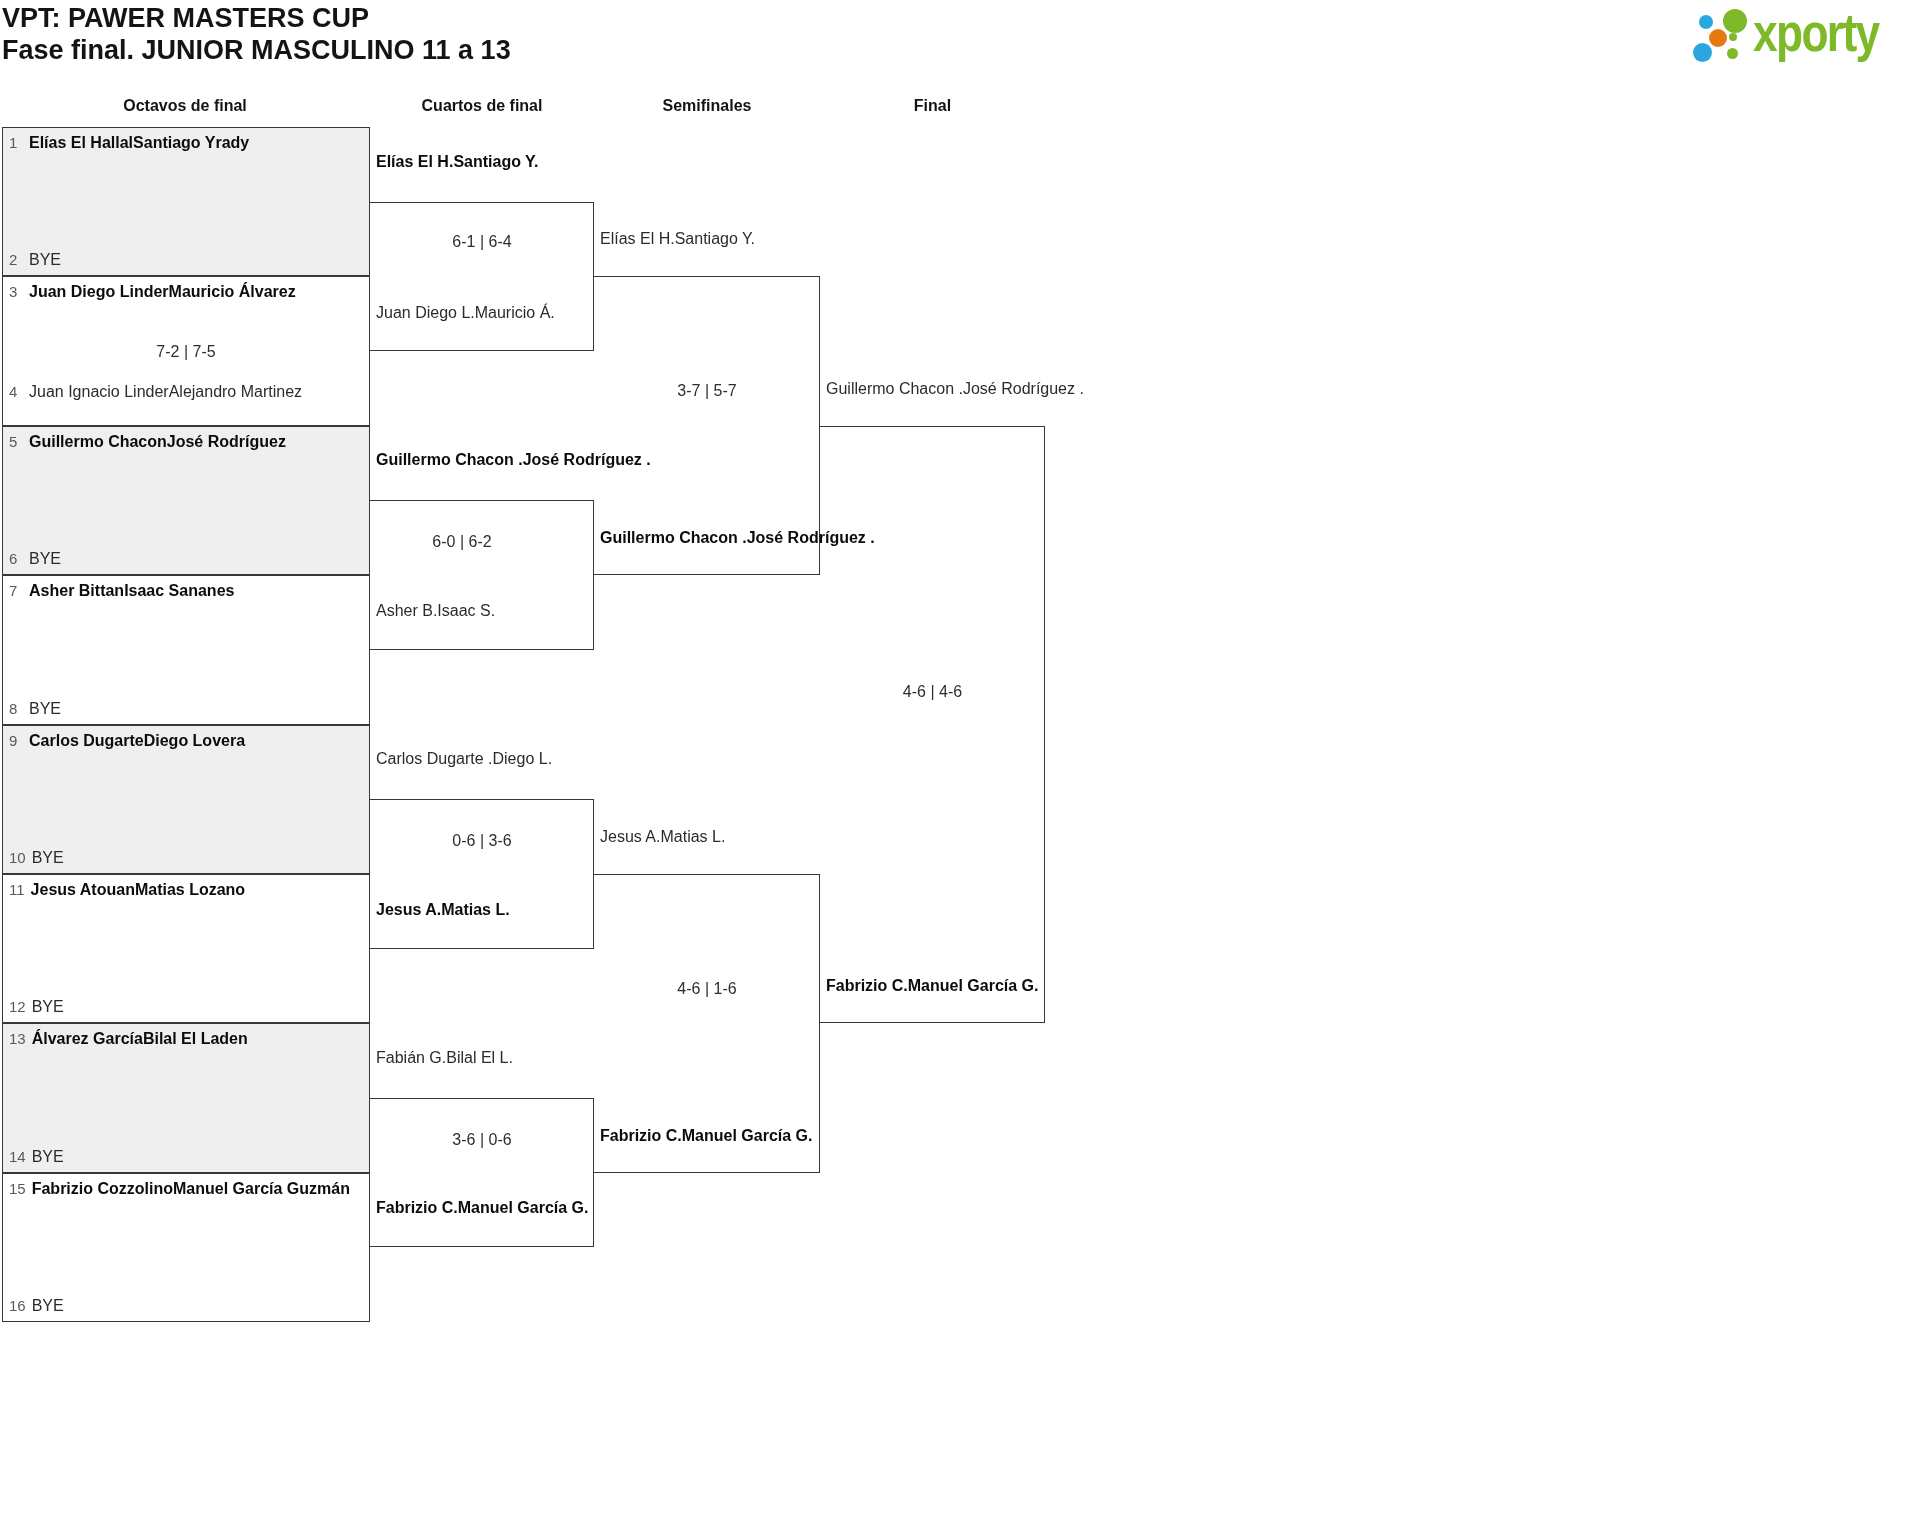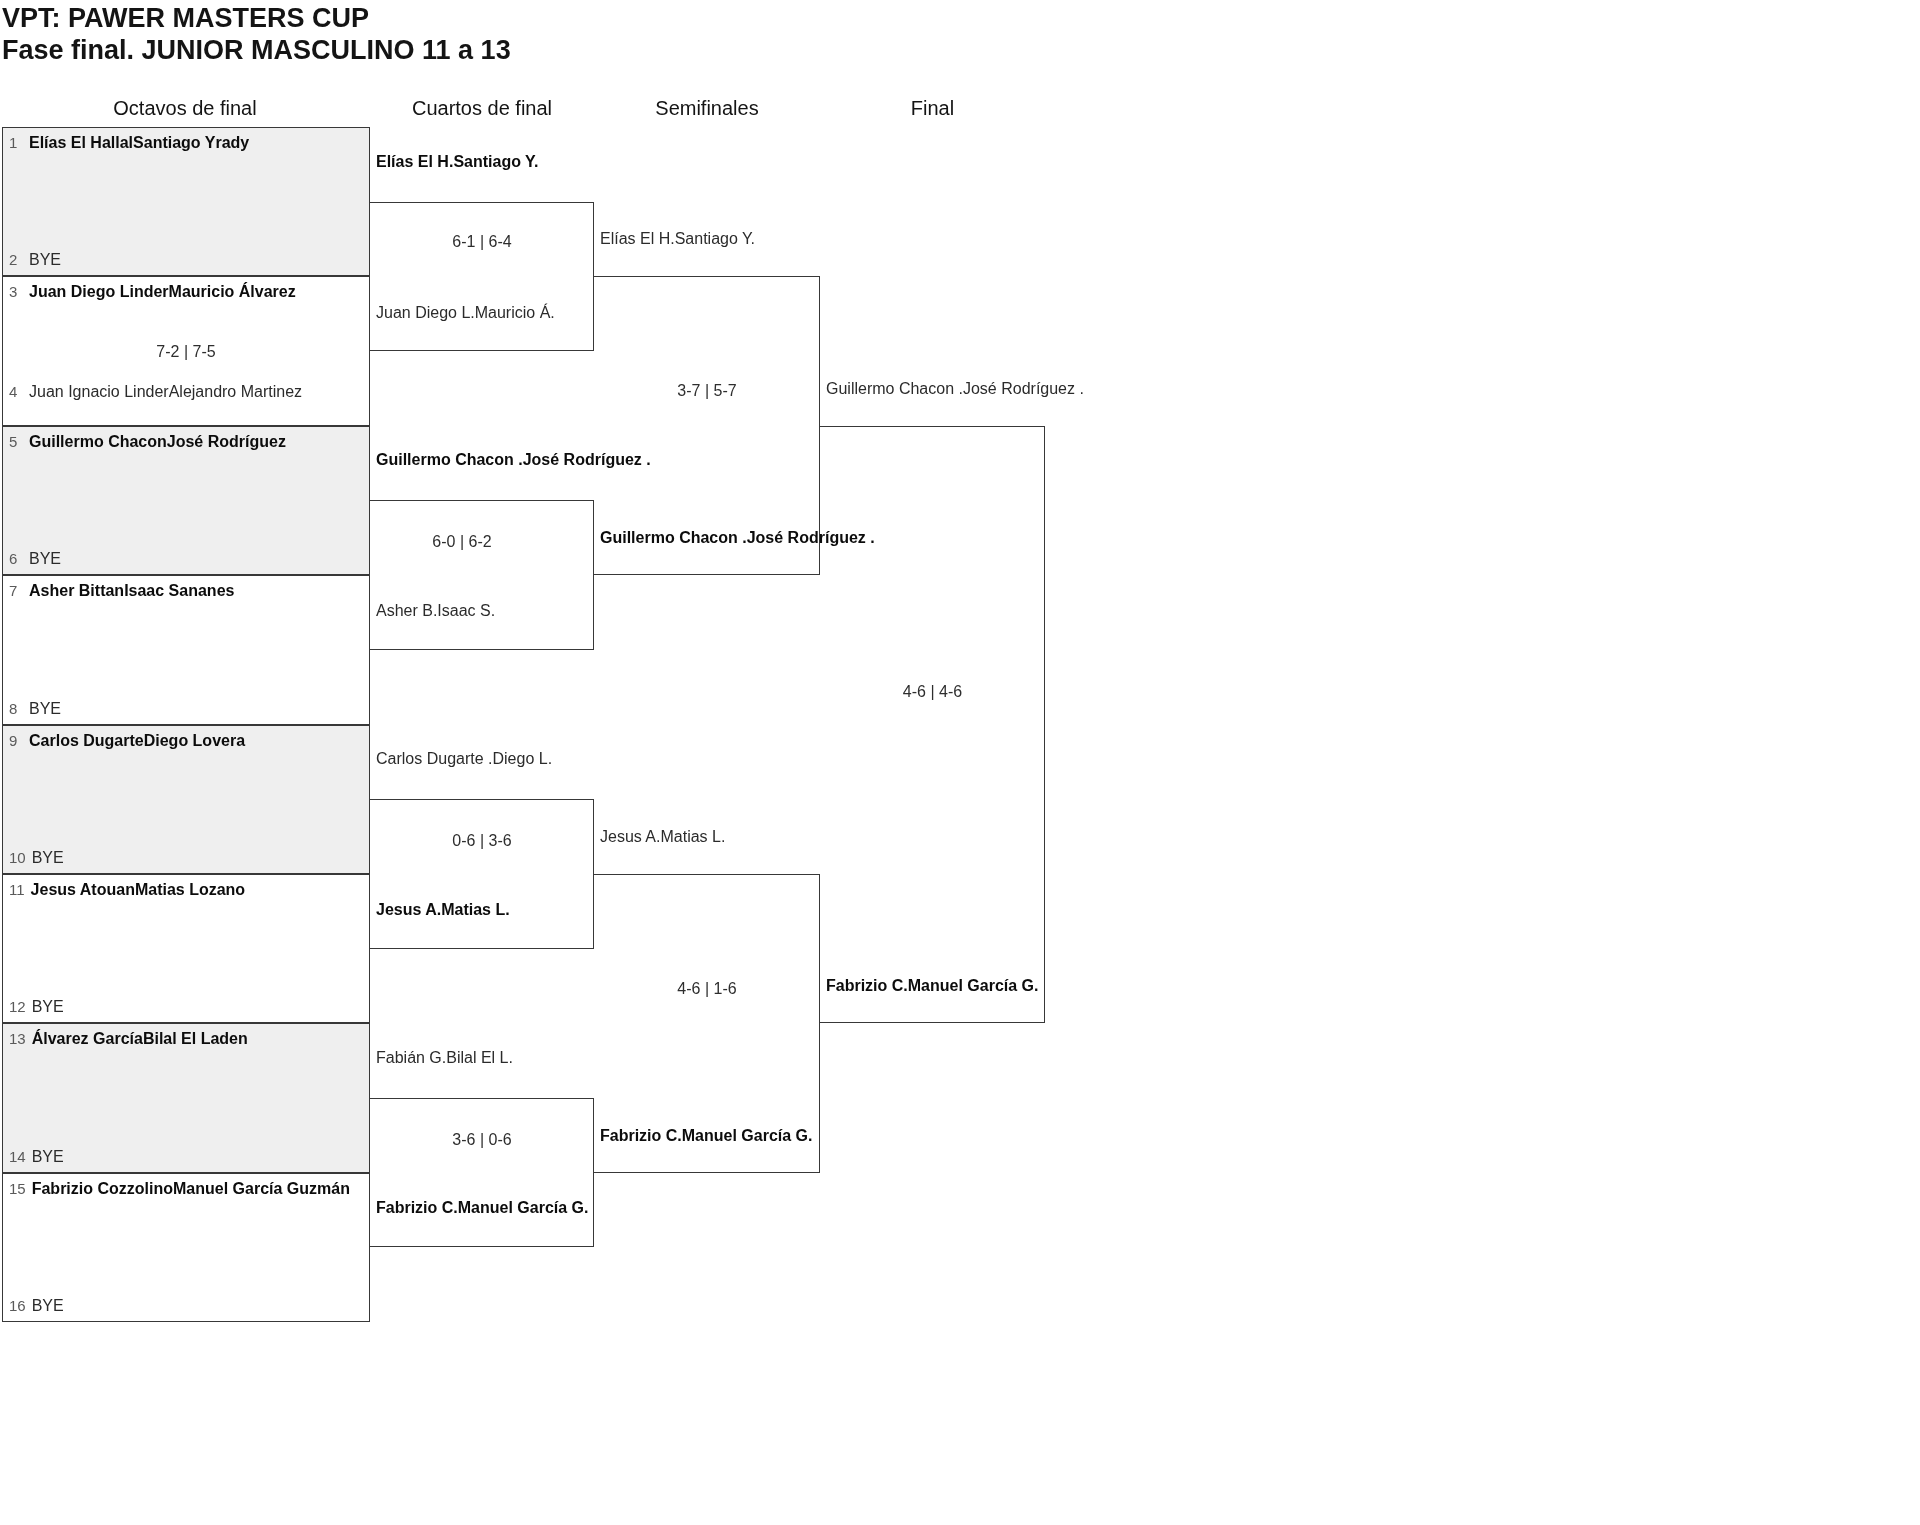"xporty" div.logo { html: none -> <div> <span></span> <span></span> <span></span> <span></span> <span></span> <span></span> <span>xporty</span> </div> }
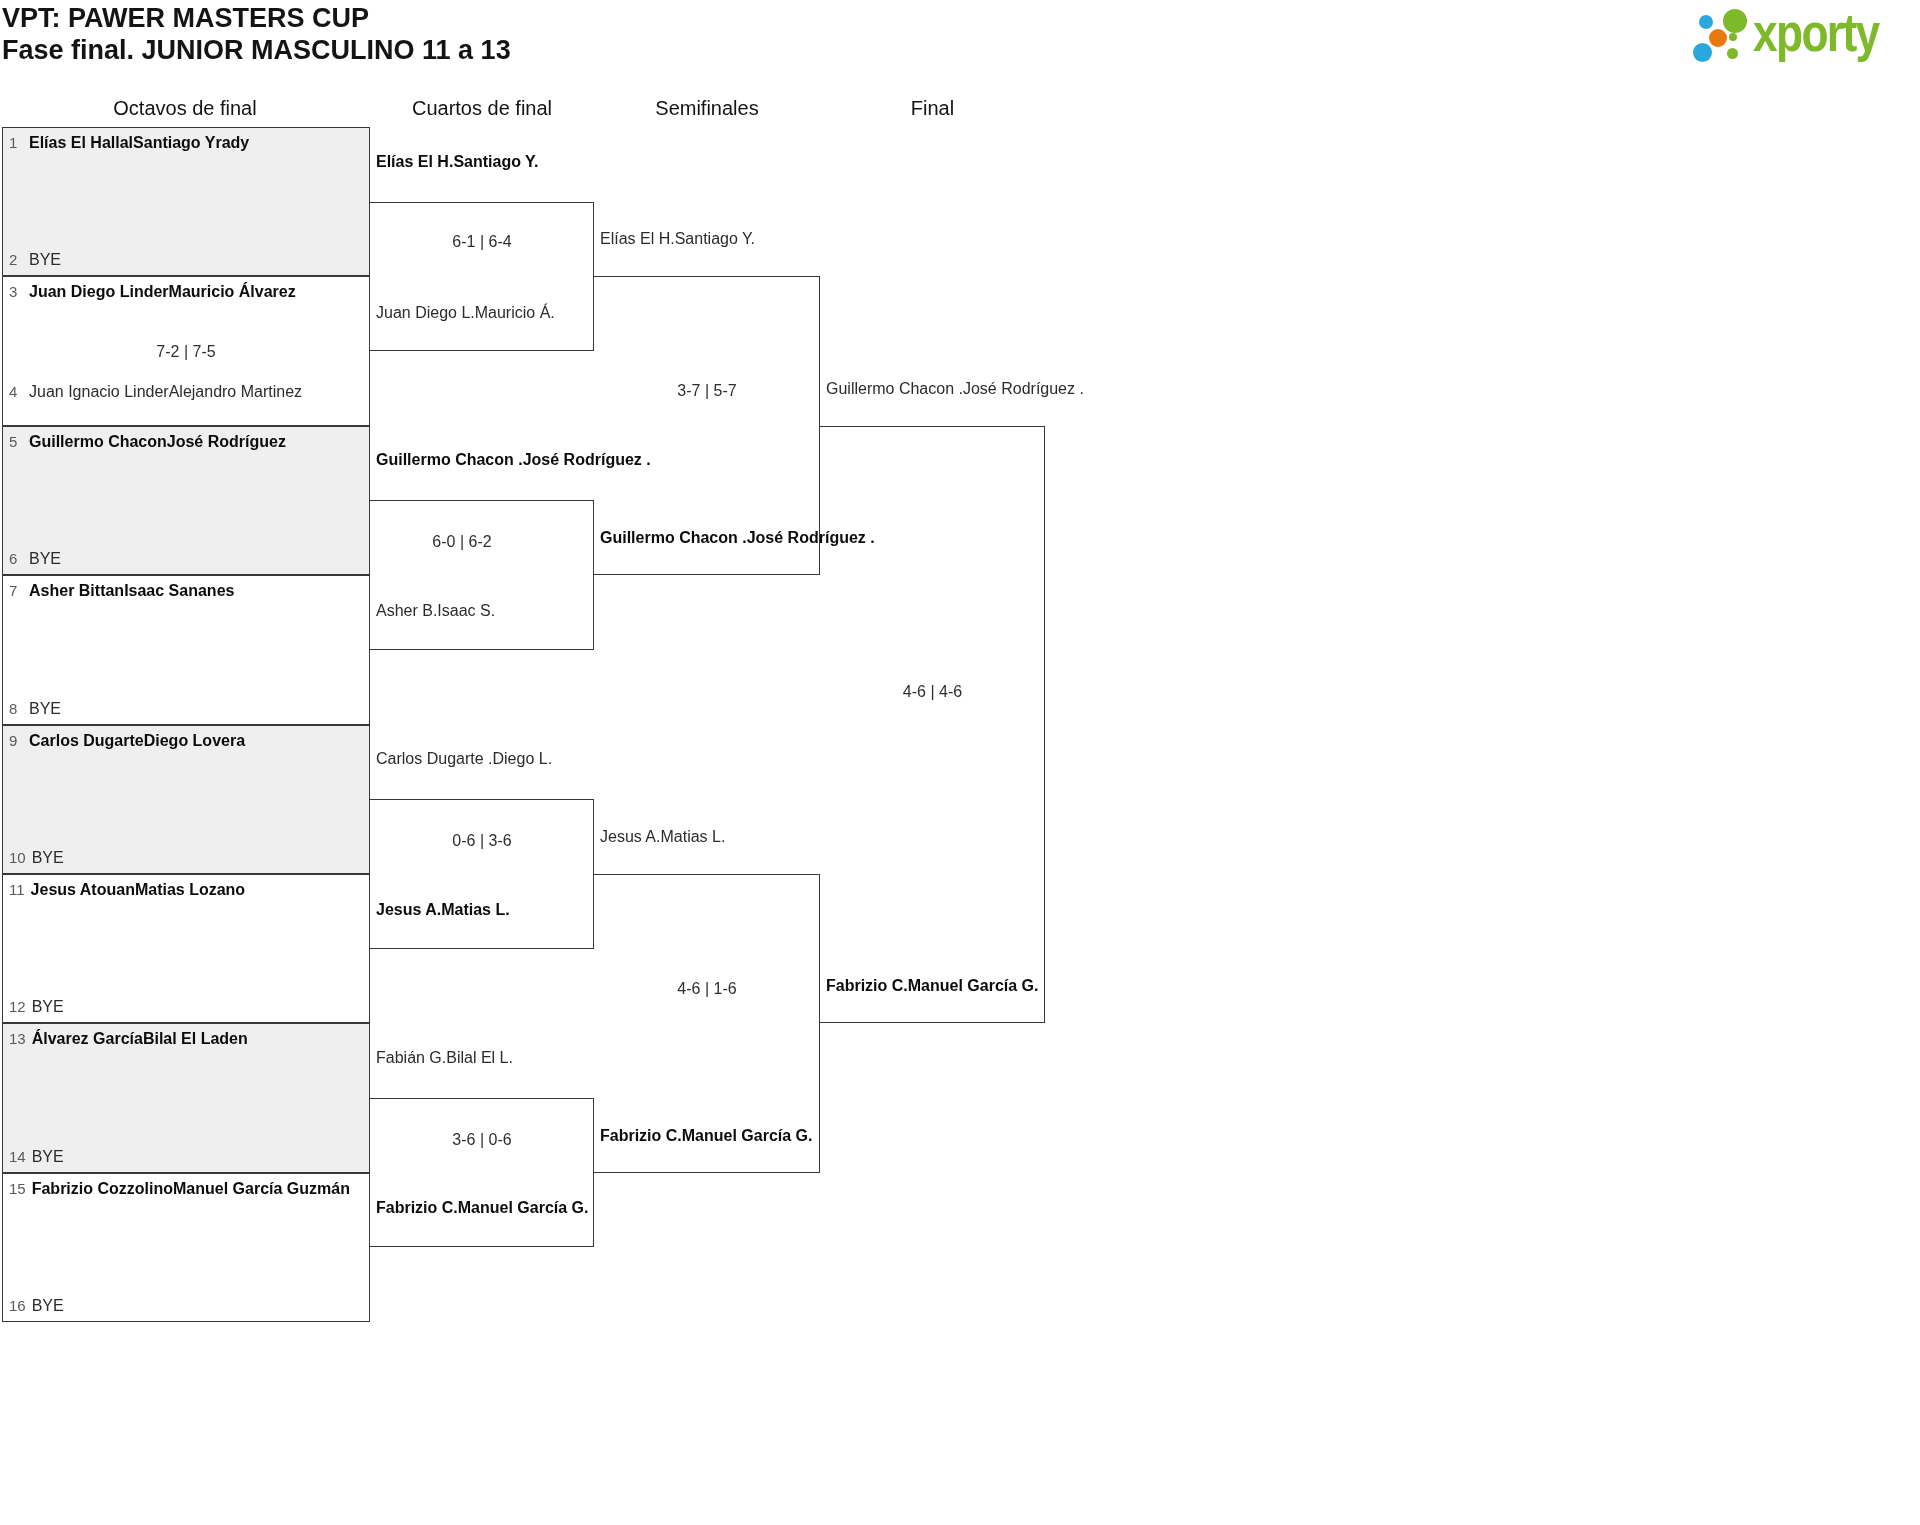"Octavos de final" .colhead { font-size: 20px -> 16px; font-weight: normal -> bold }
